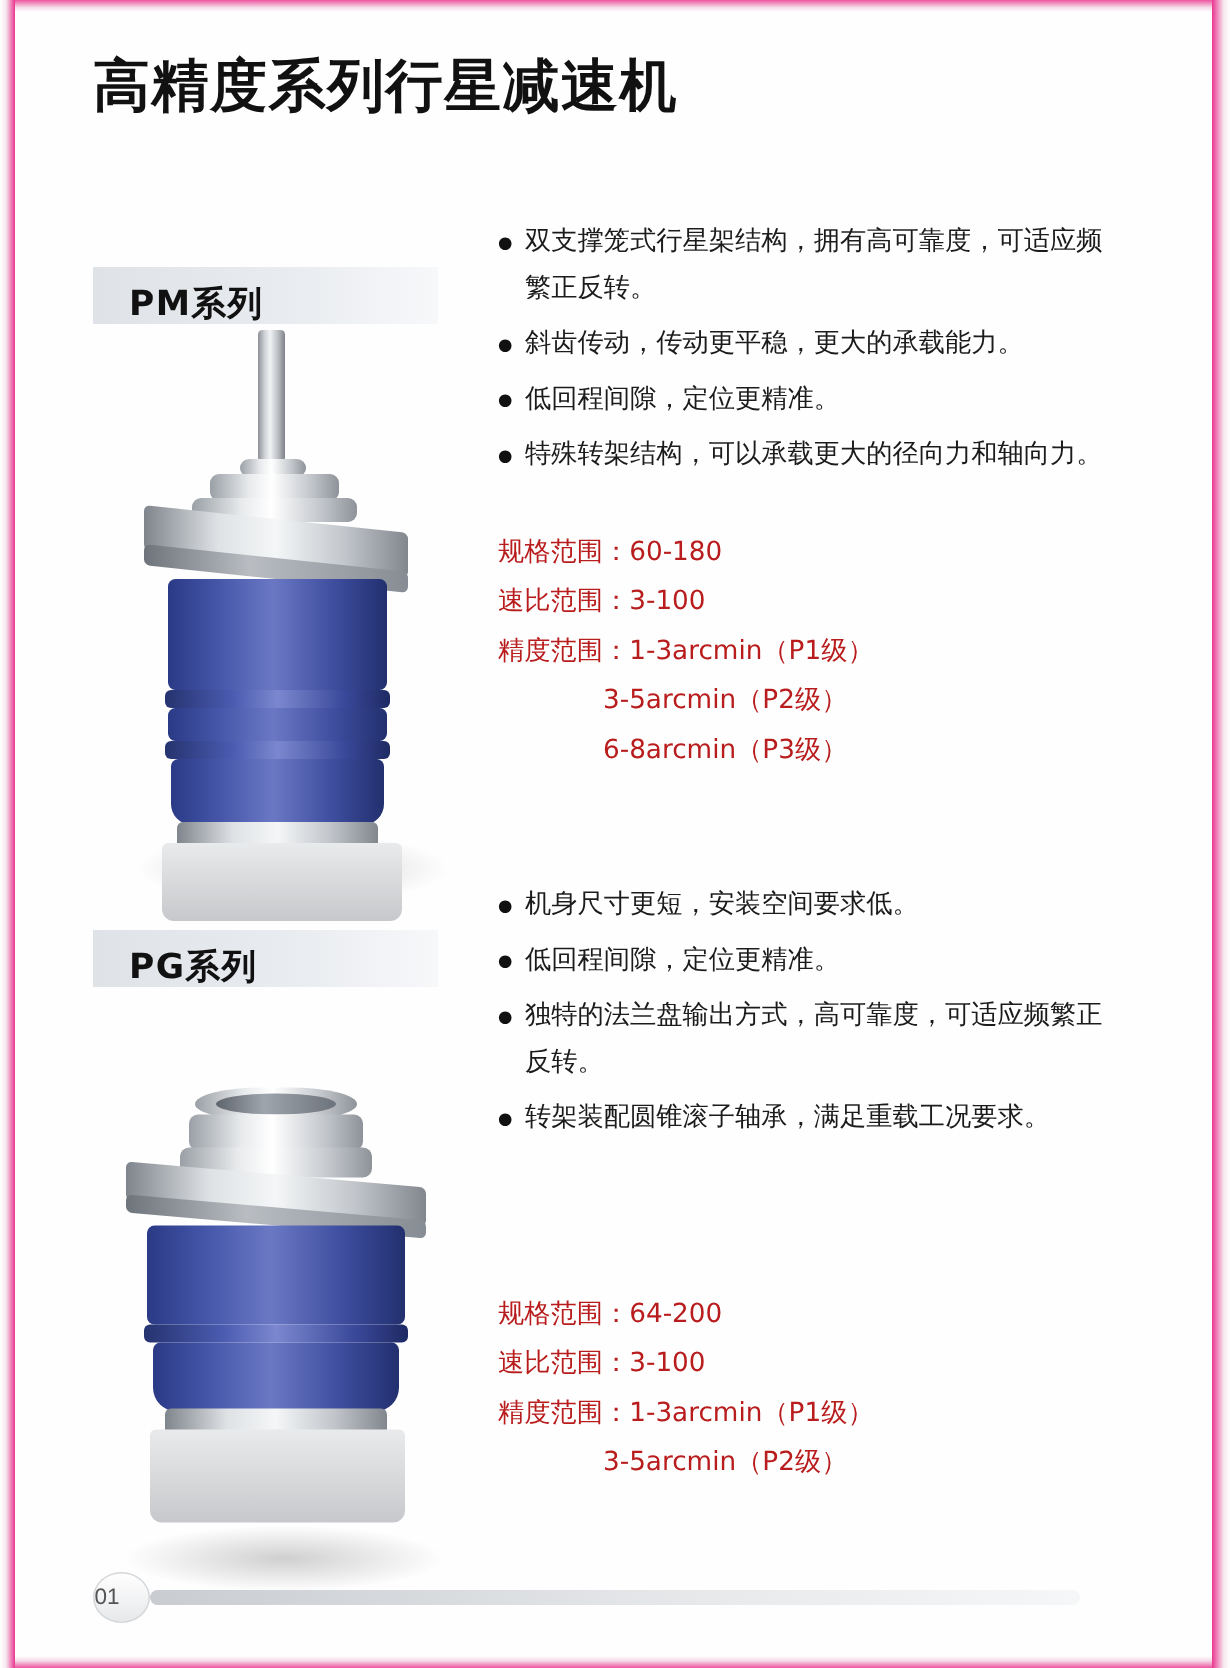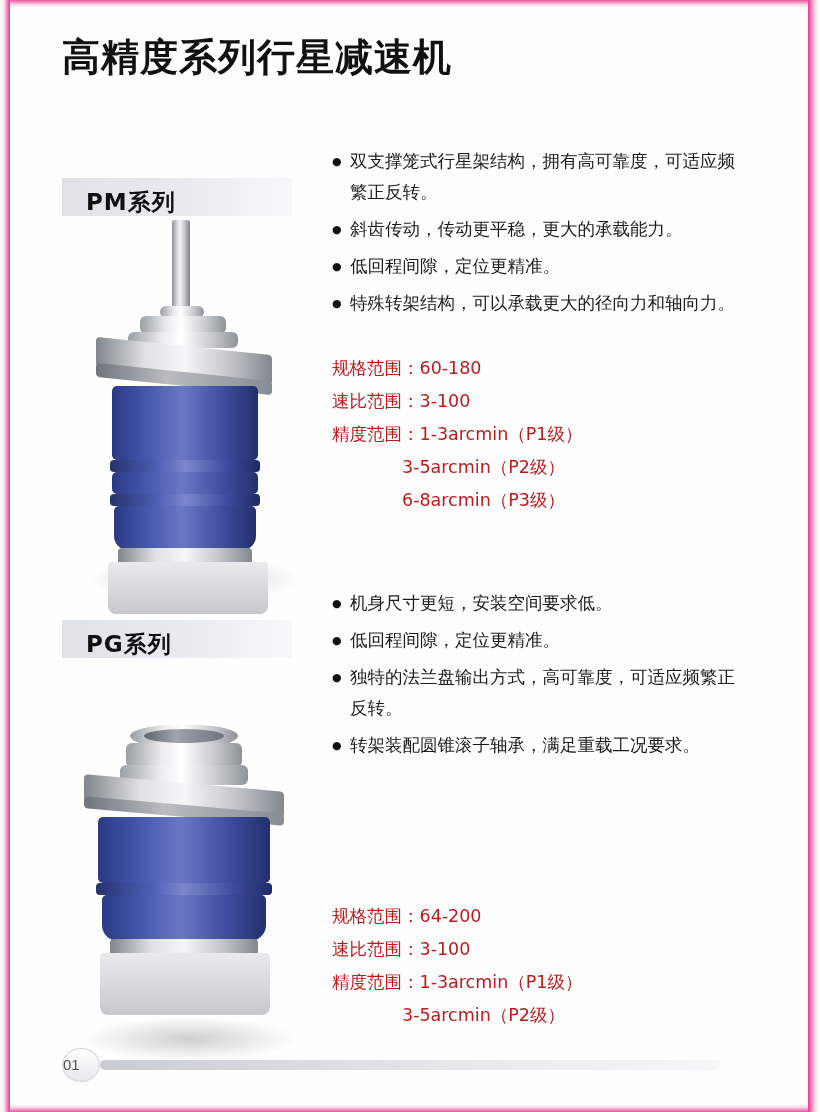"规格范围：64-200" div.specs { margin-top: 40px -> none }
